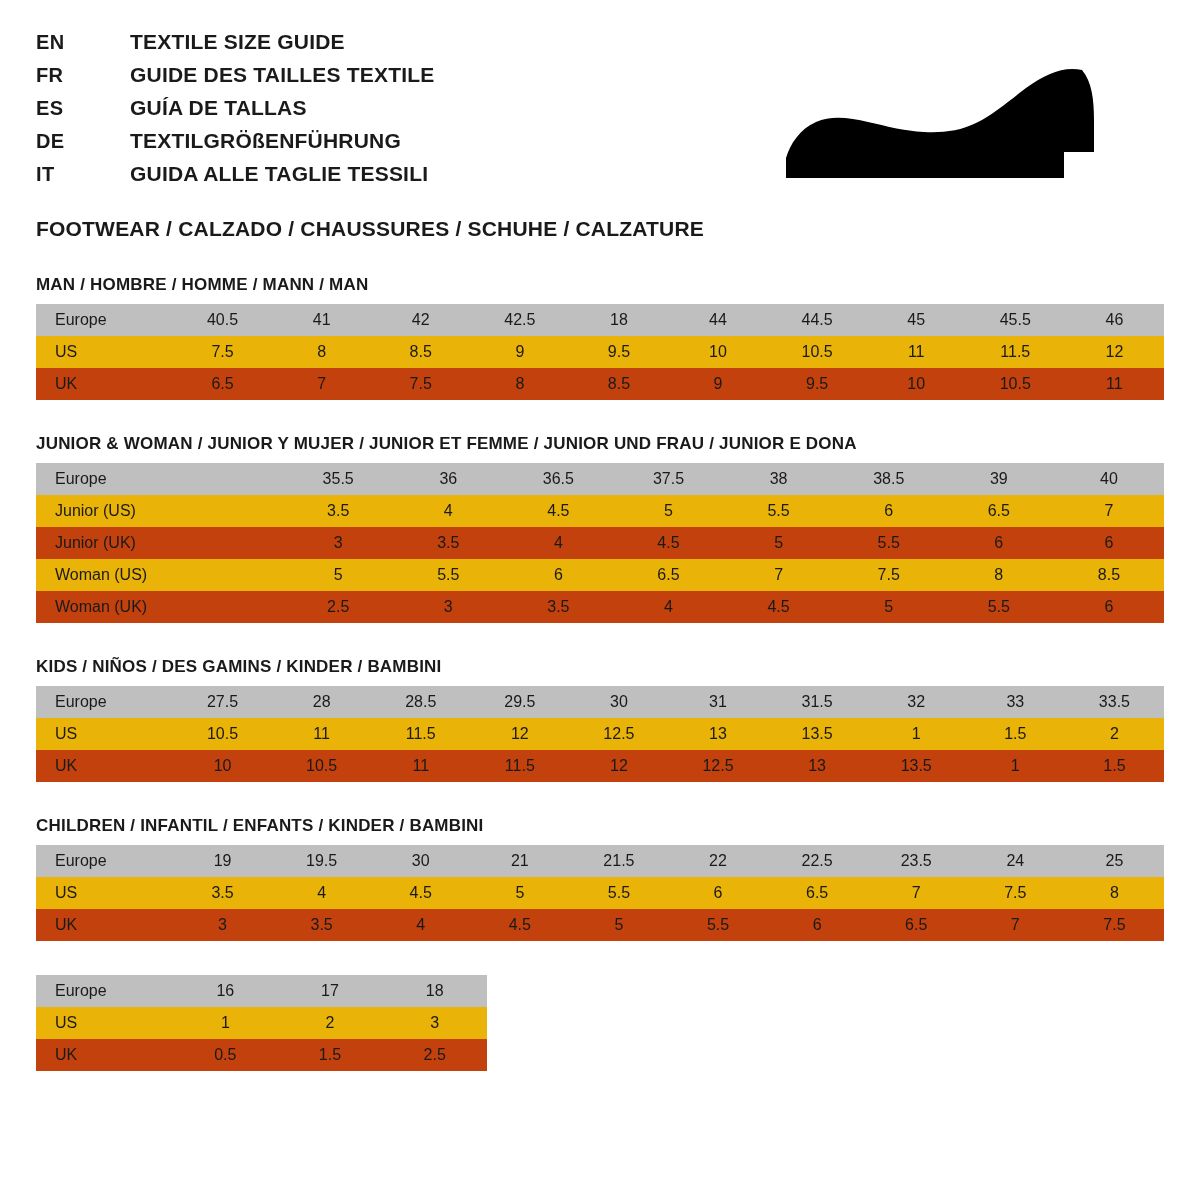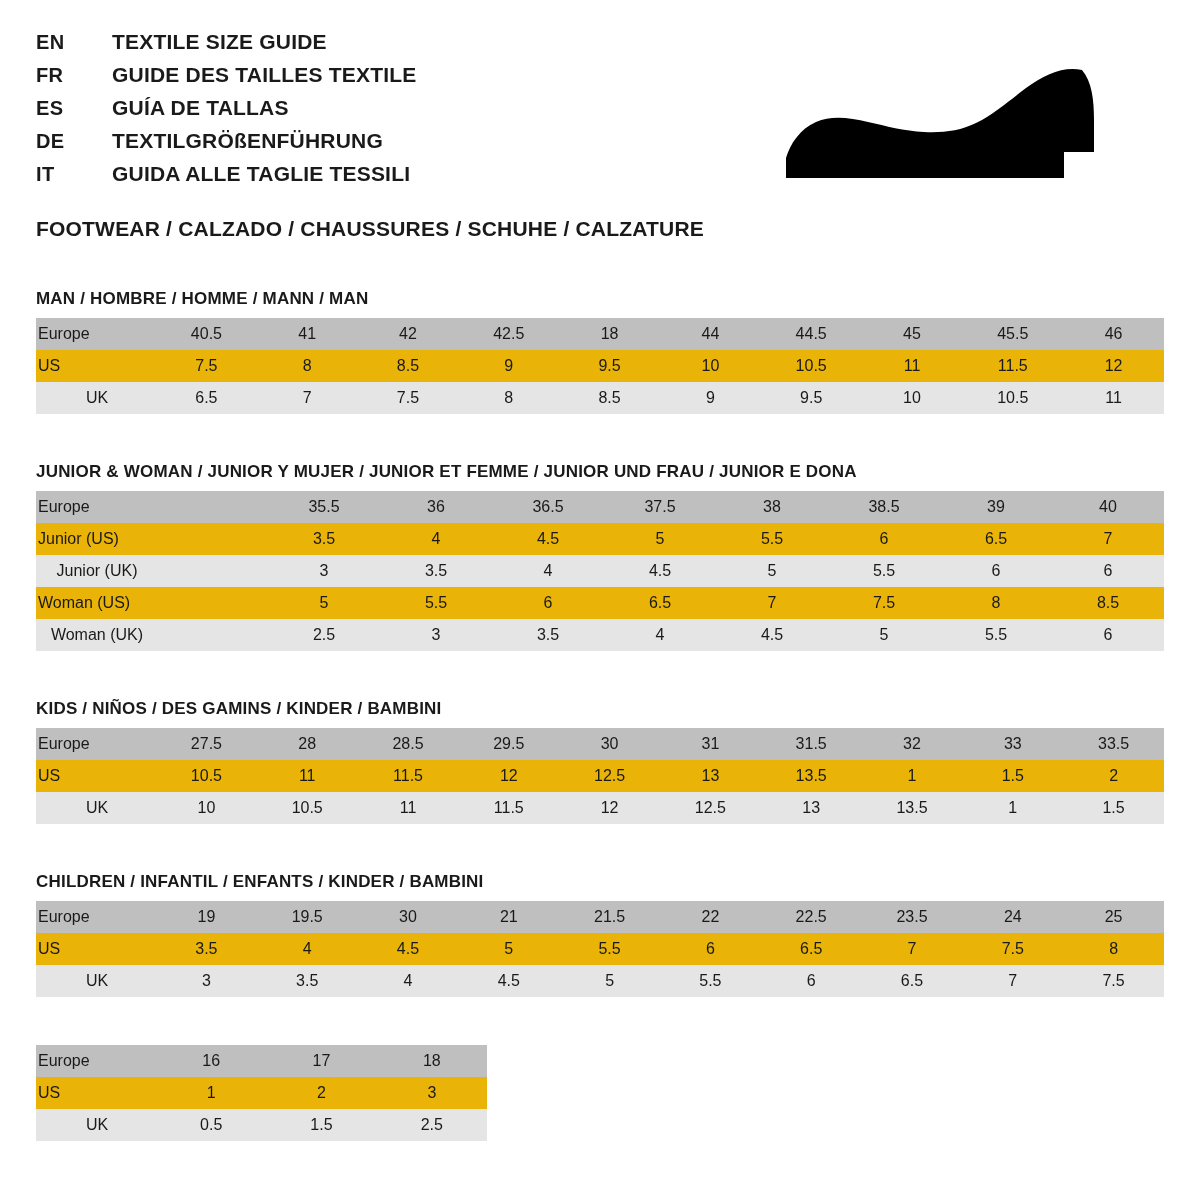"EN" .lang-row { gap: none -> 18px }
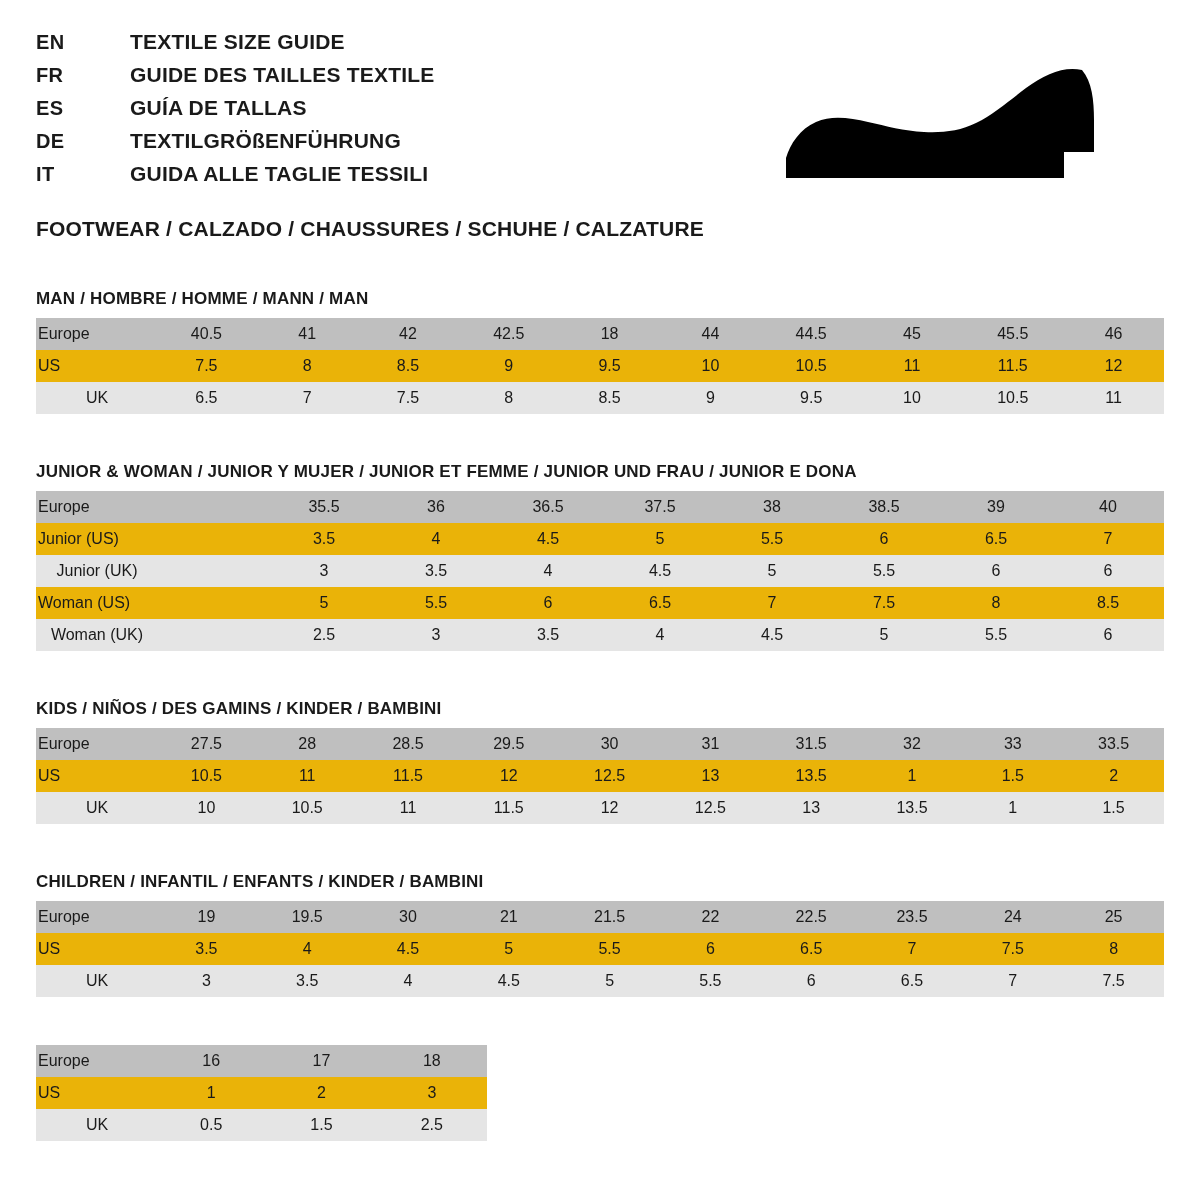"MAN / HOMBRE / HOMME" .group { margin-top: 48px -> 34px }
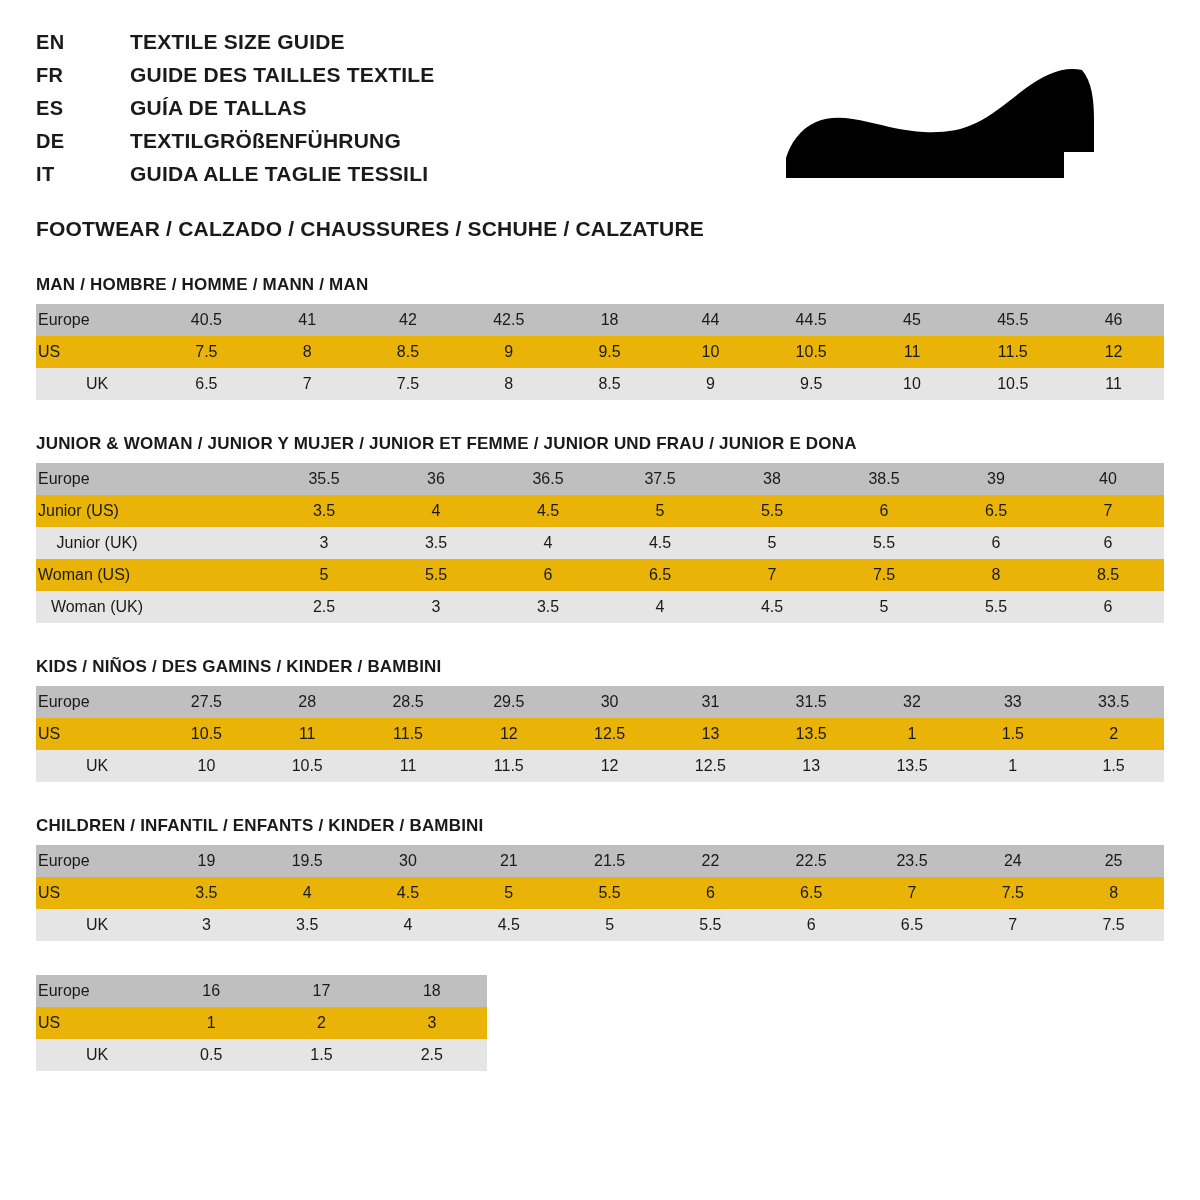"Europe" td.label { padding-left: 2px -> 19px }
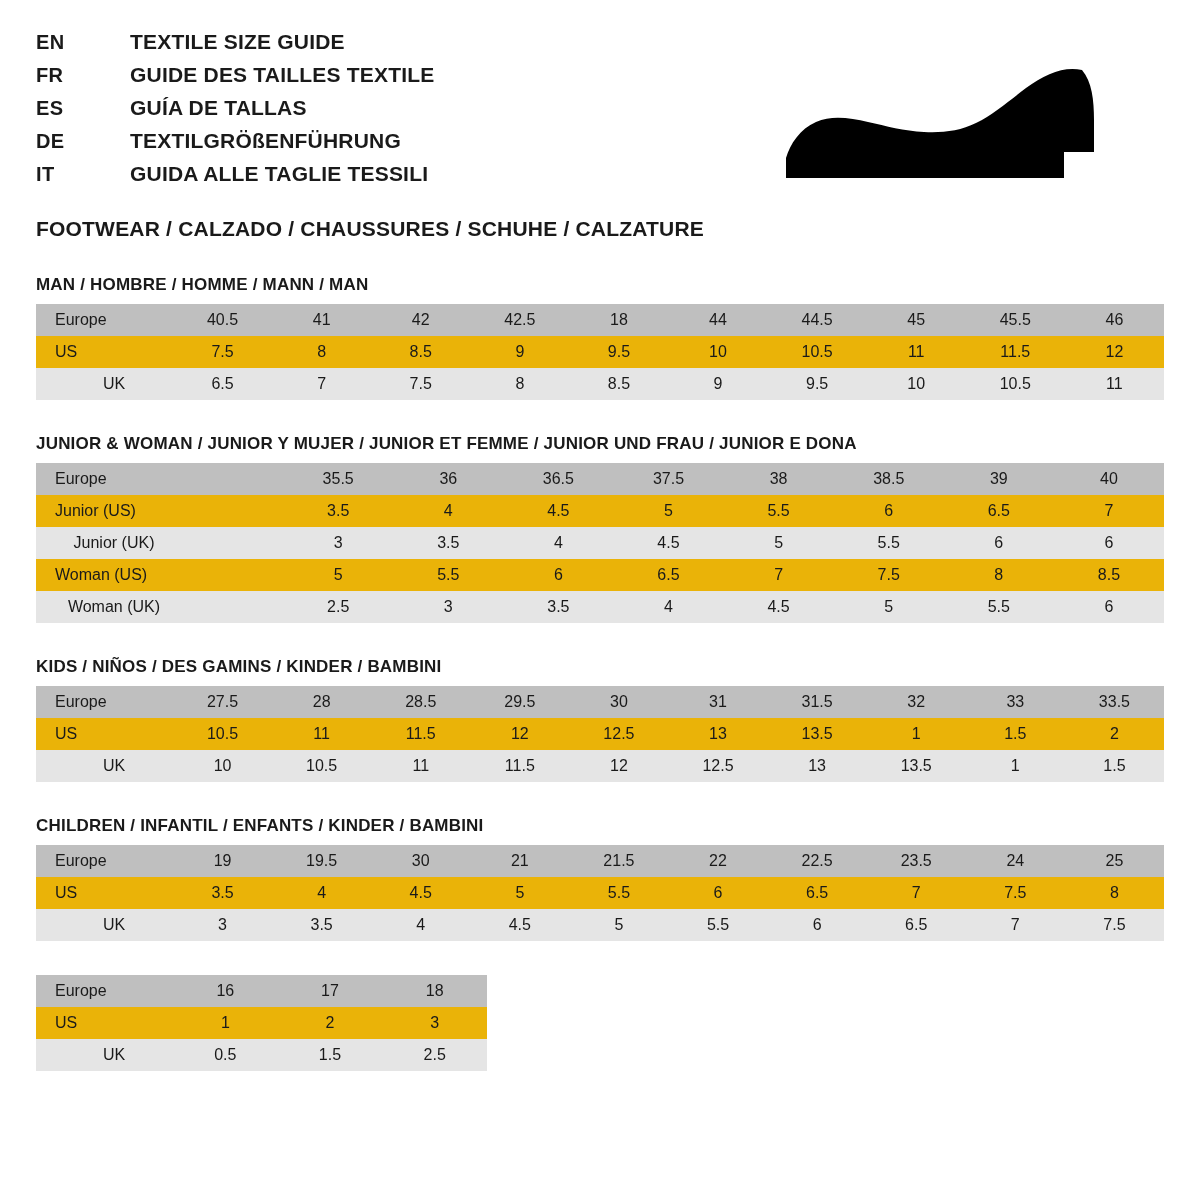"UK" tr.alt td { background: #e5e5e5 -> #c2410c; text-align: center -> none }
